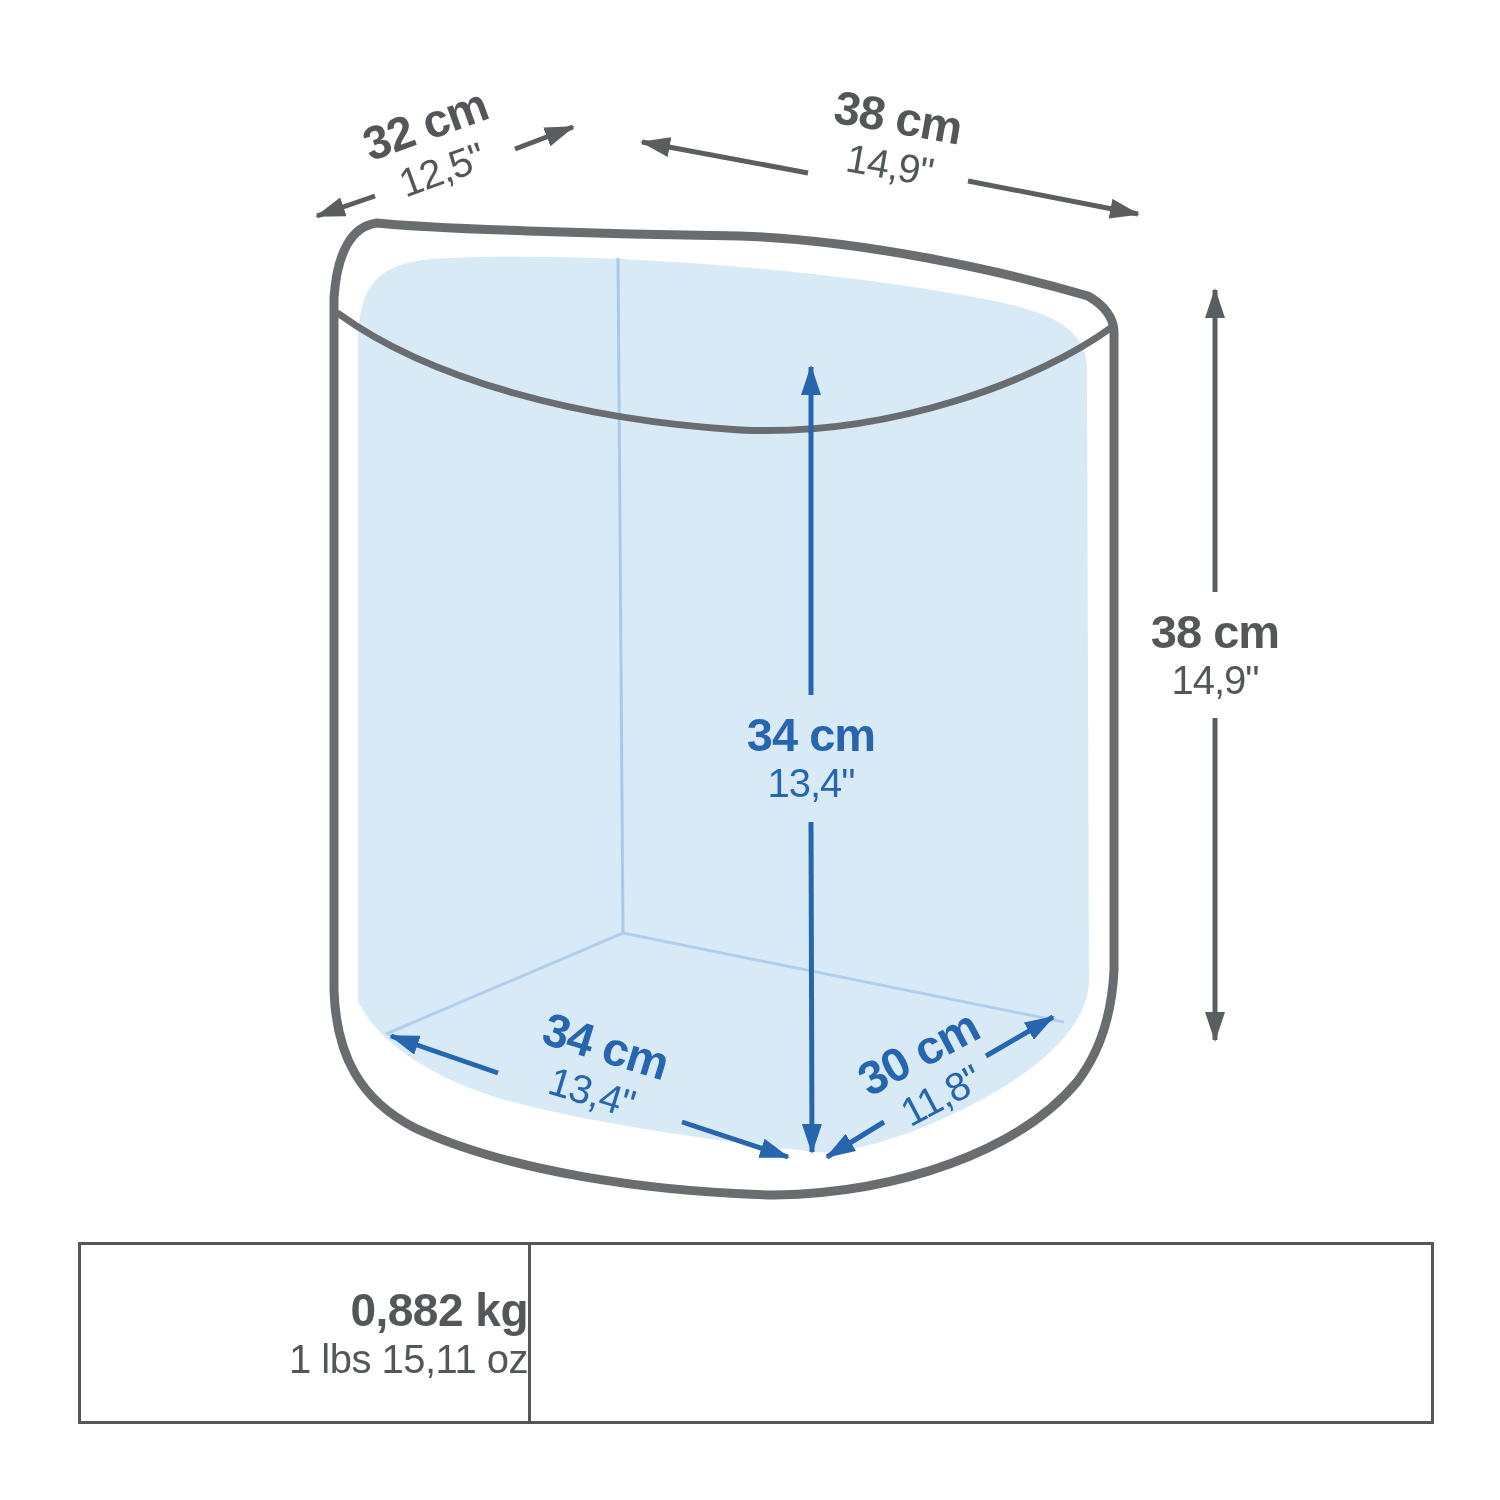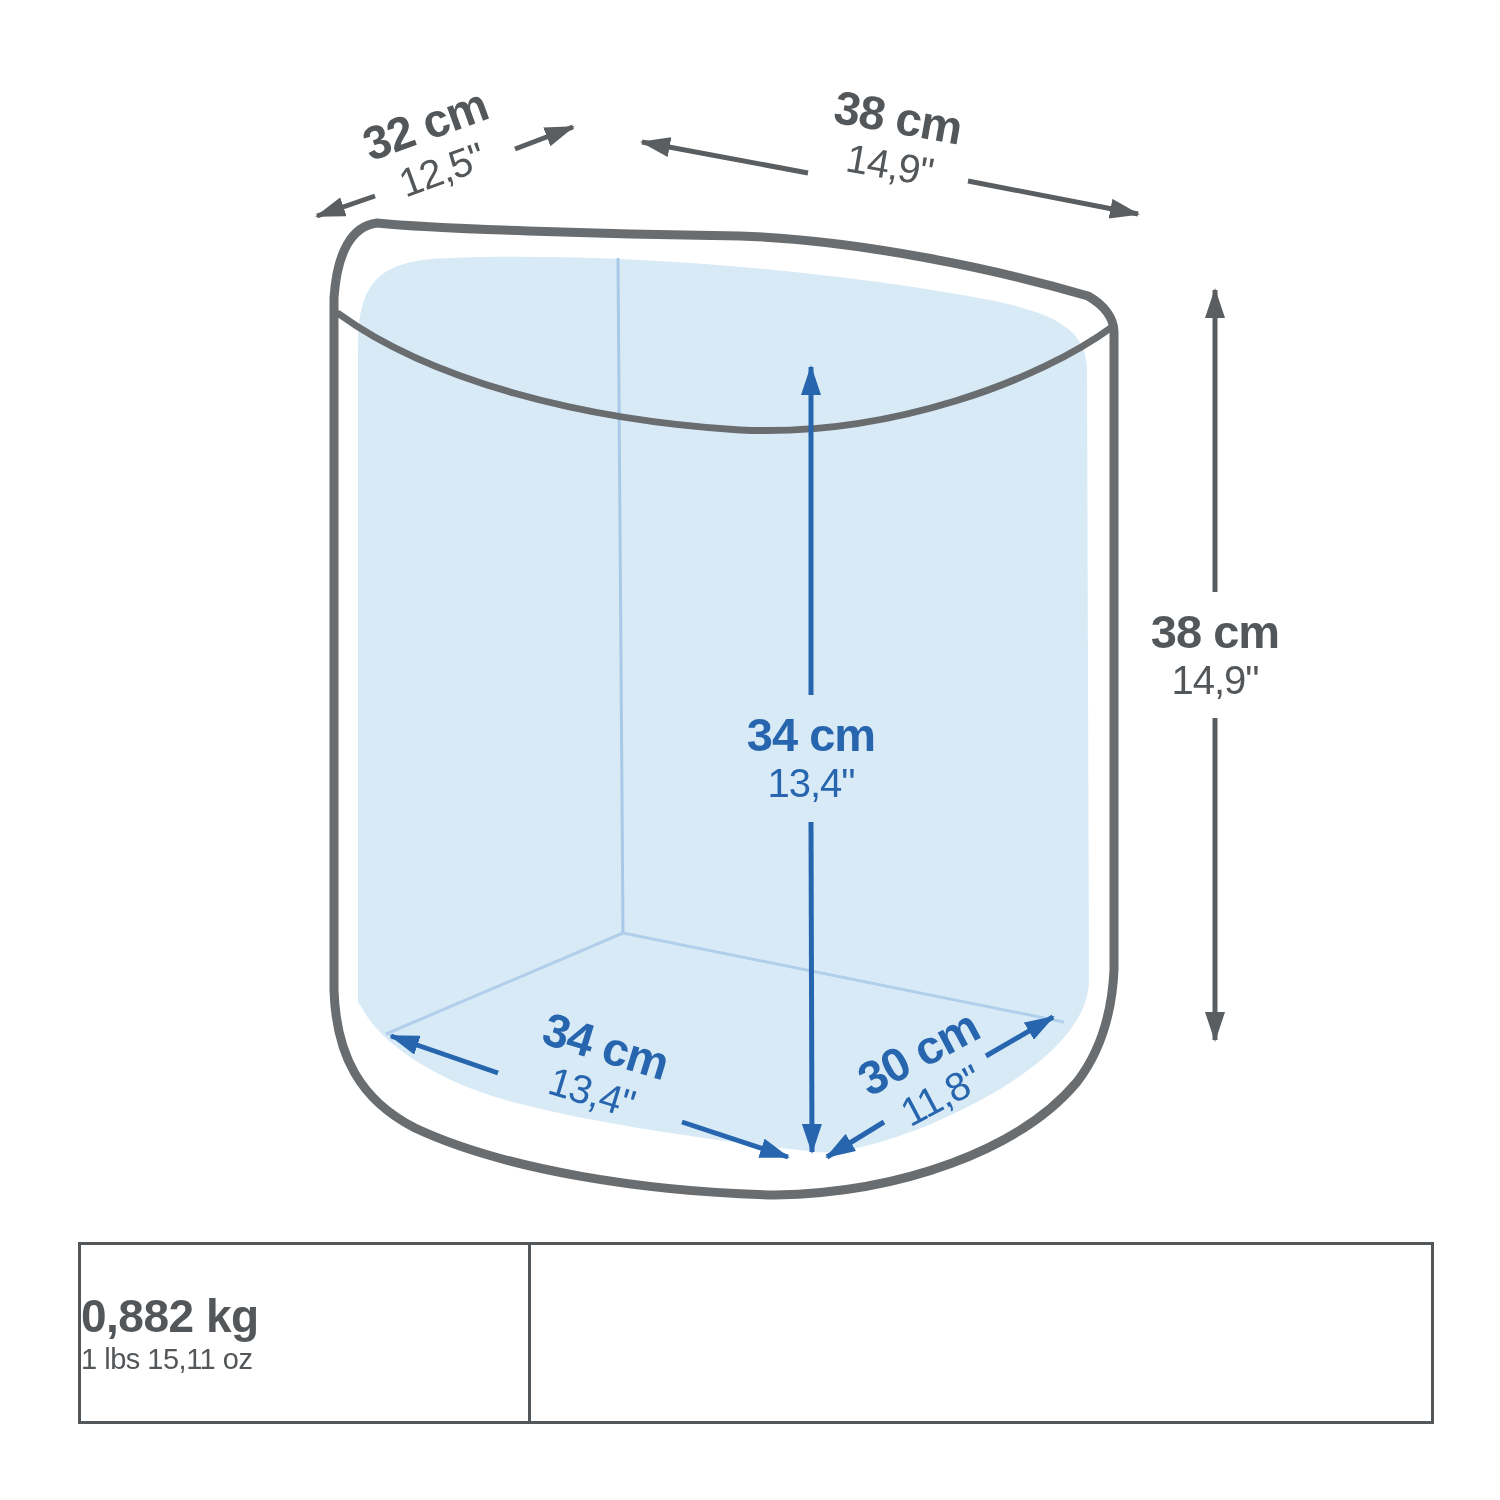"0,882 kg" .spec-cell { align-items: flex-start -> flex-end }
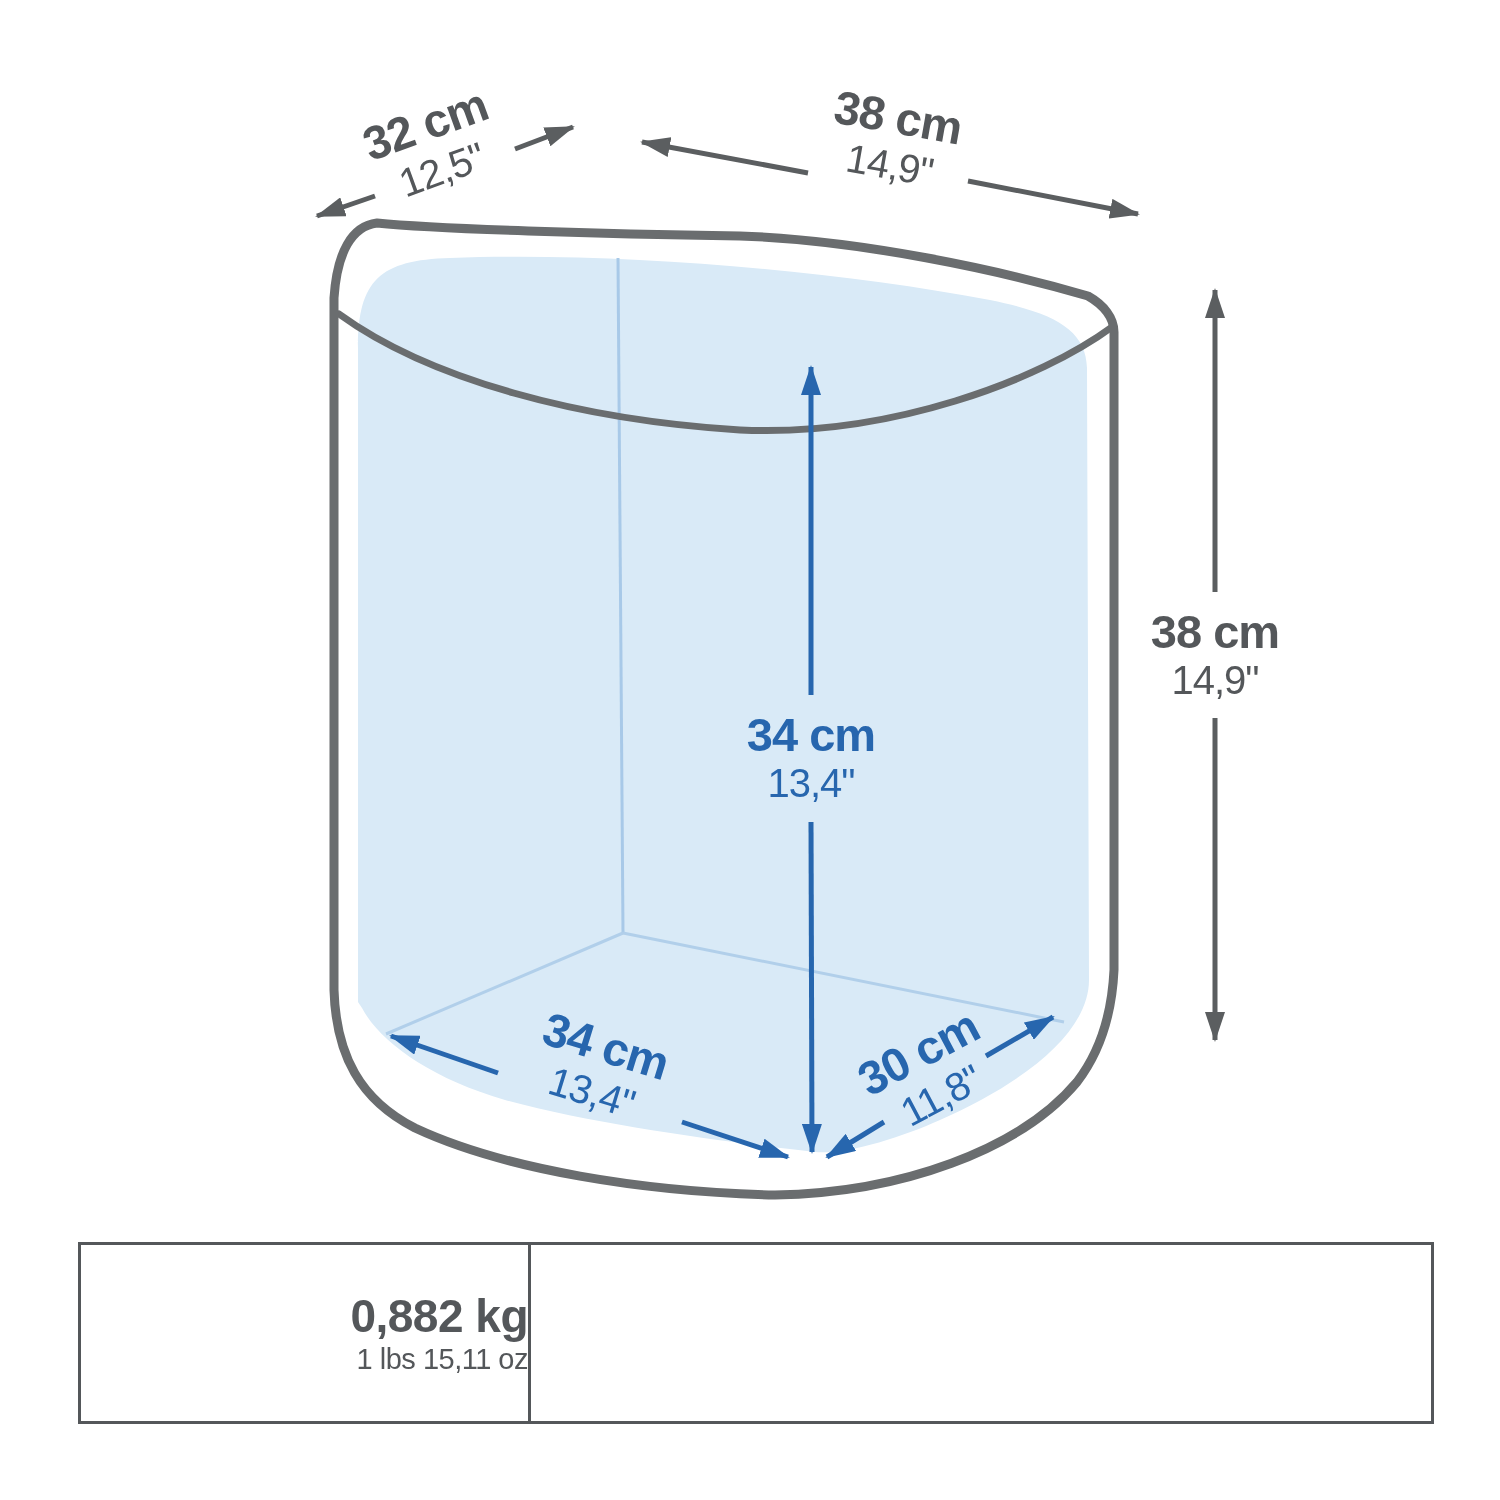"1 lbs 15,11 oz" .spec-secondary { font-size: 29px -> 40px }
